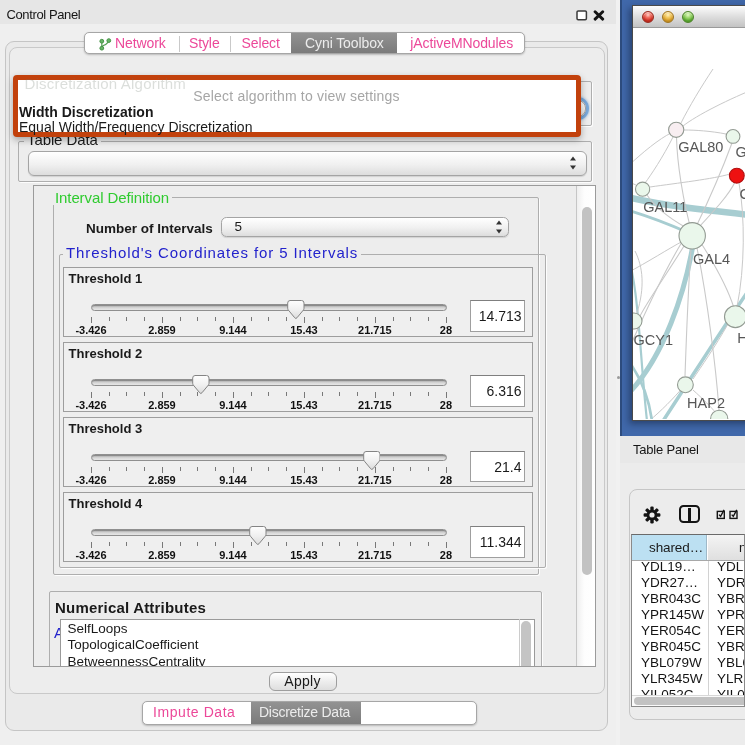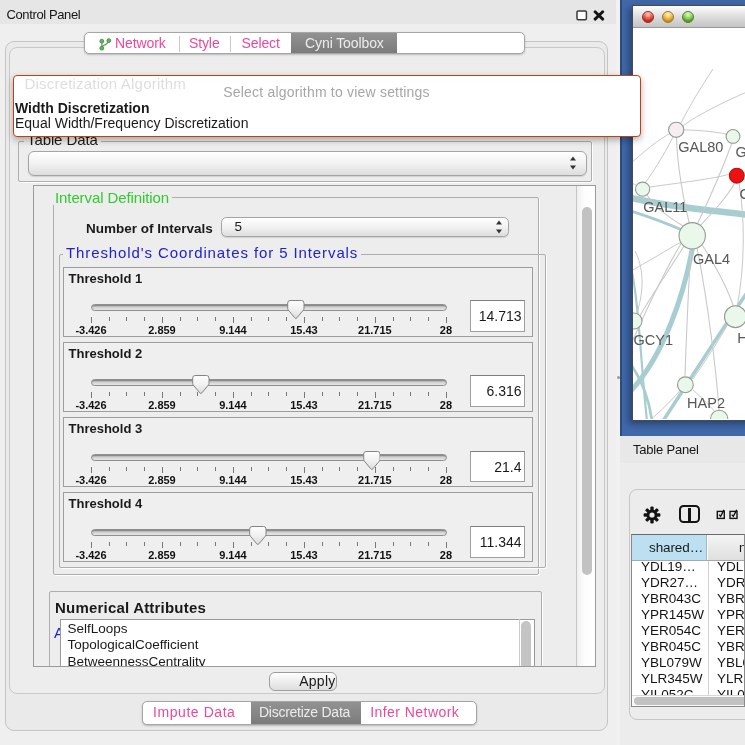"jActiveMNodules" div.tab { html: none -> <div>jActiveMNodules</div> }
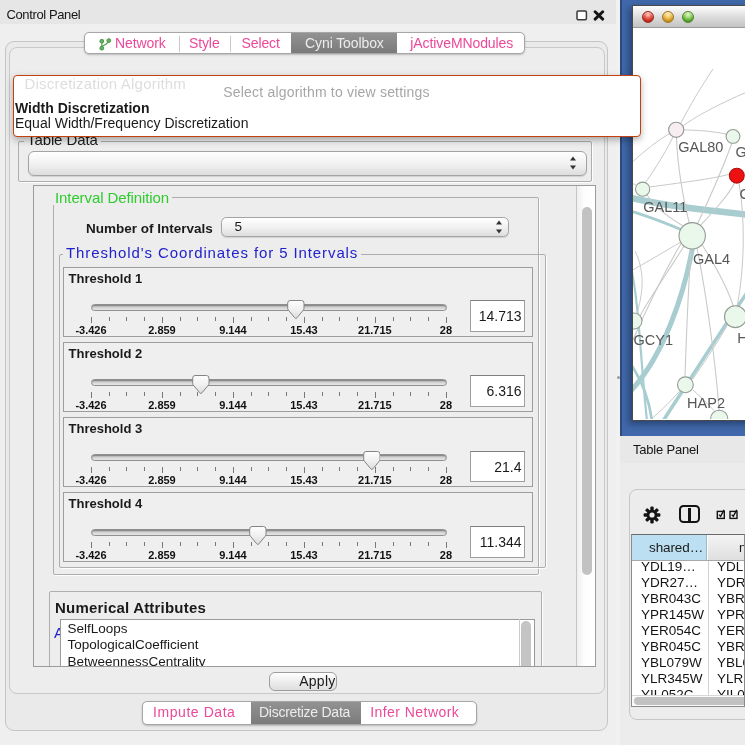"Select algorithm to view settings" #popup { border: 1px solid #c2410c -> 5px solid #c2410c; width: 628px -> 568px }
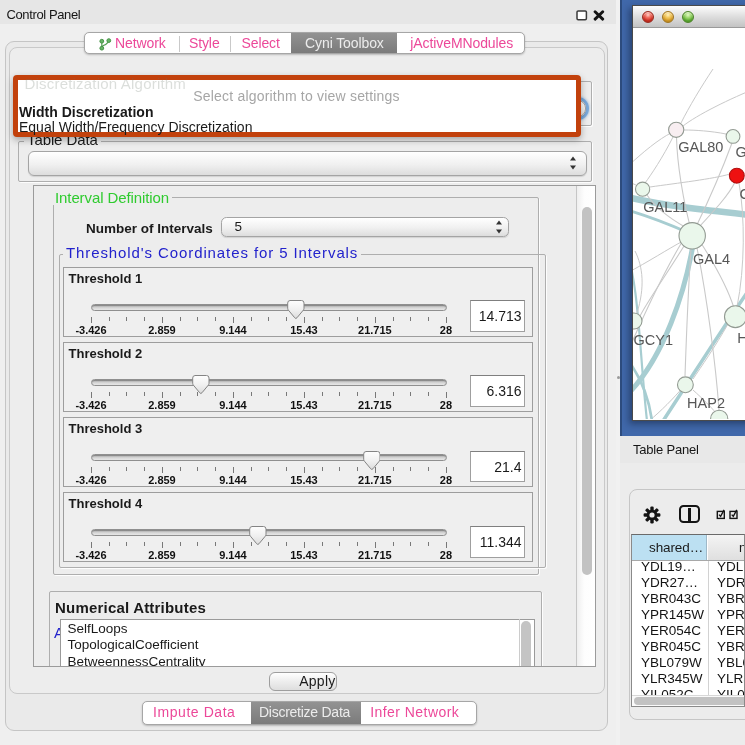"Apply" div.btn { text-align: right -> none }
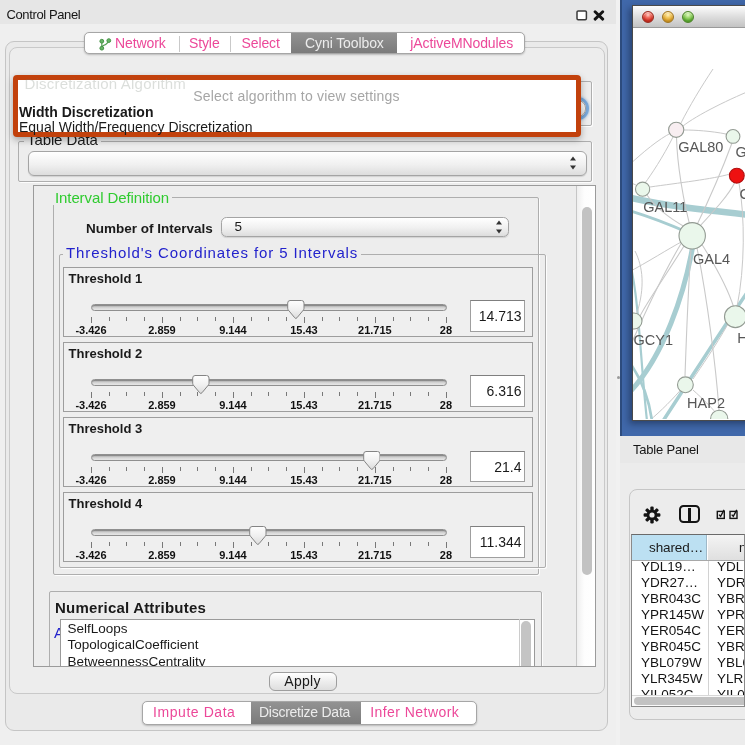"Infer Network" div.tab { html: <div>Infer Network</div> -> none }
